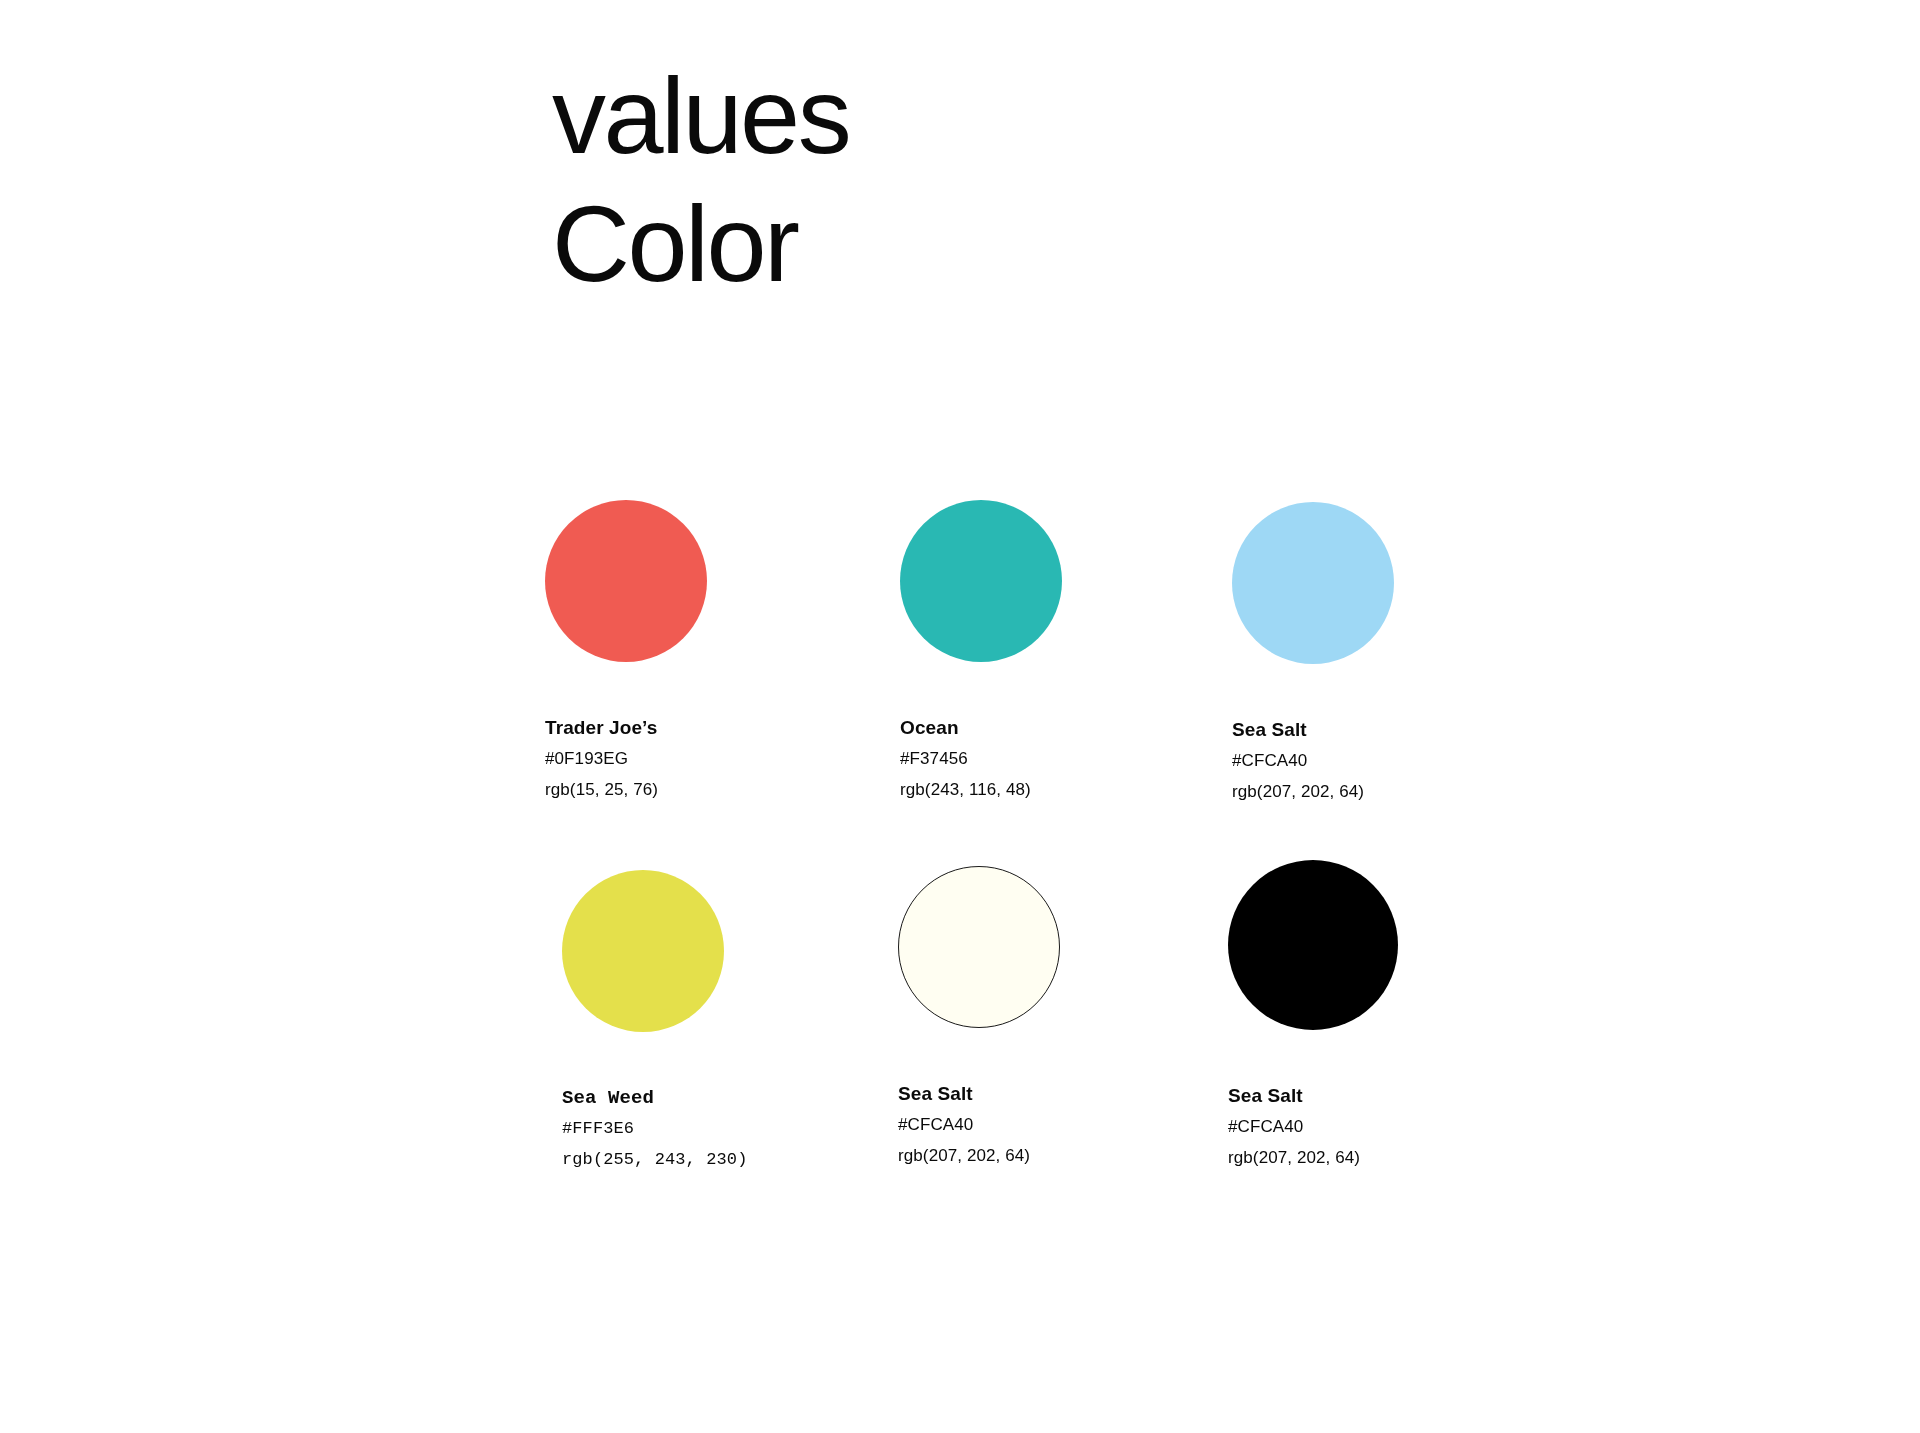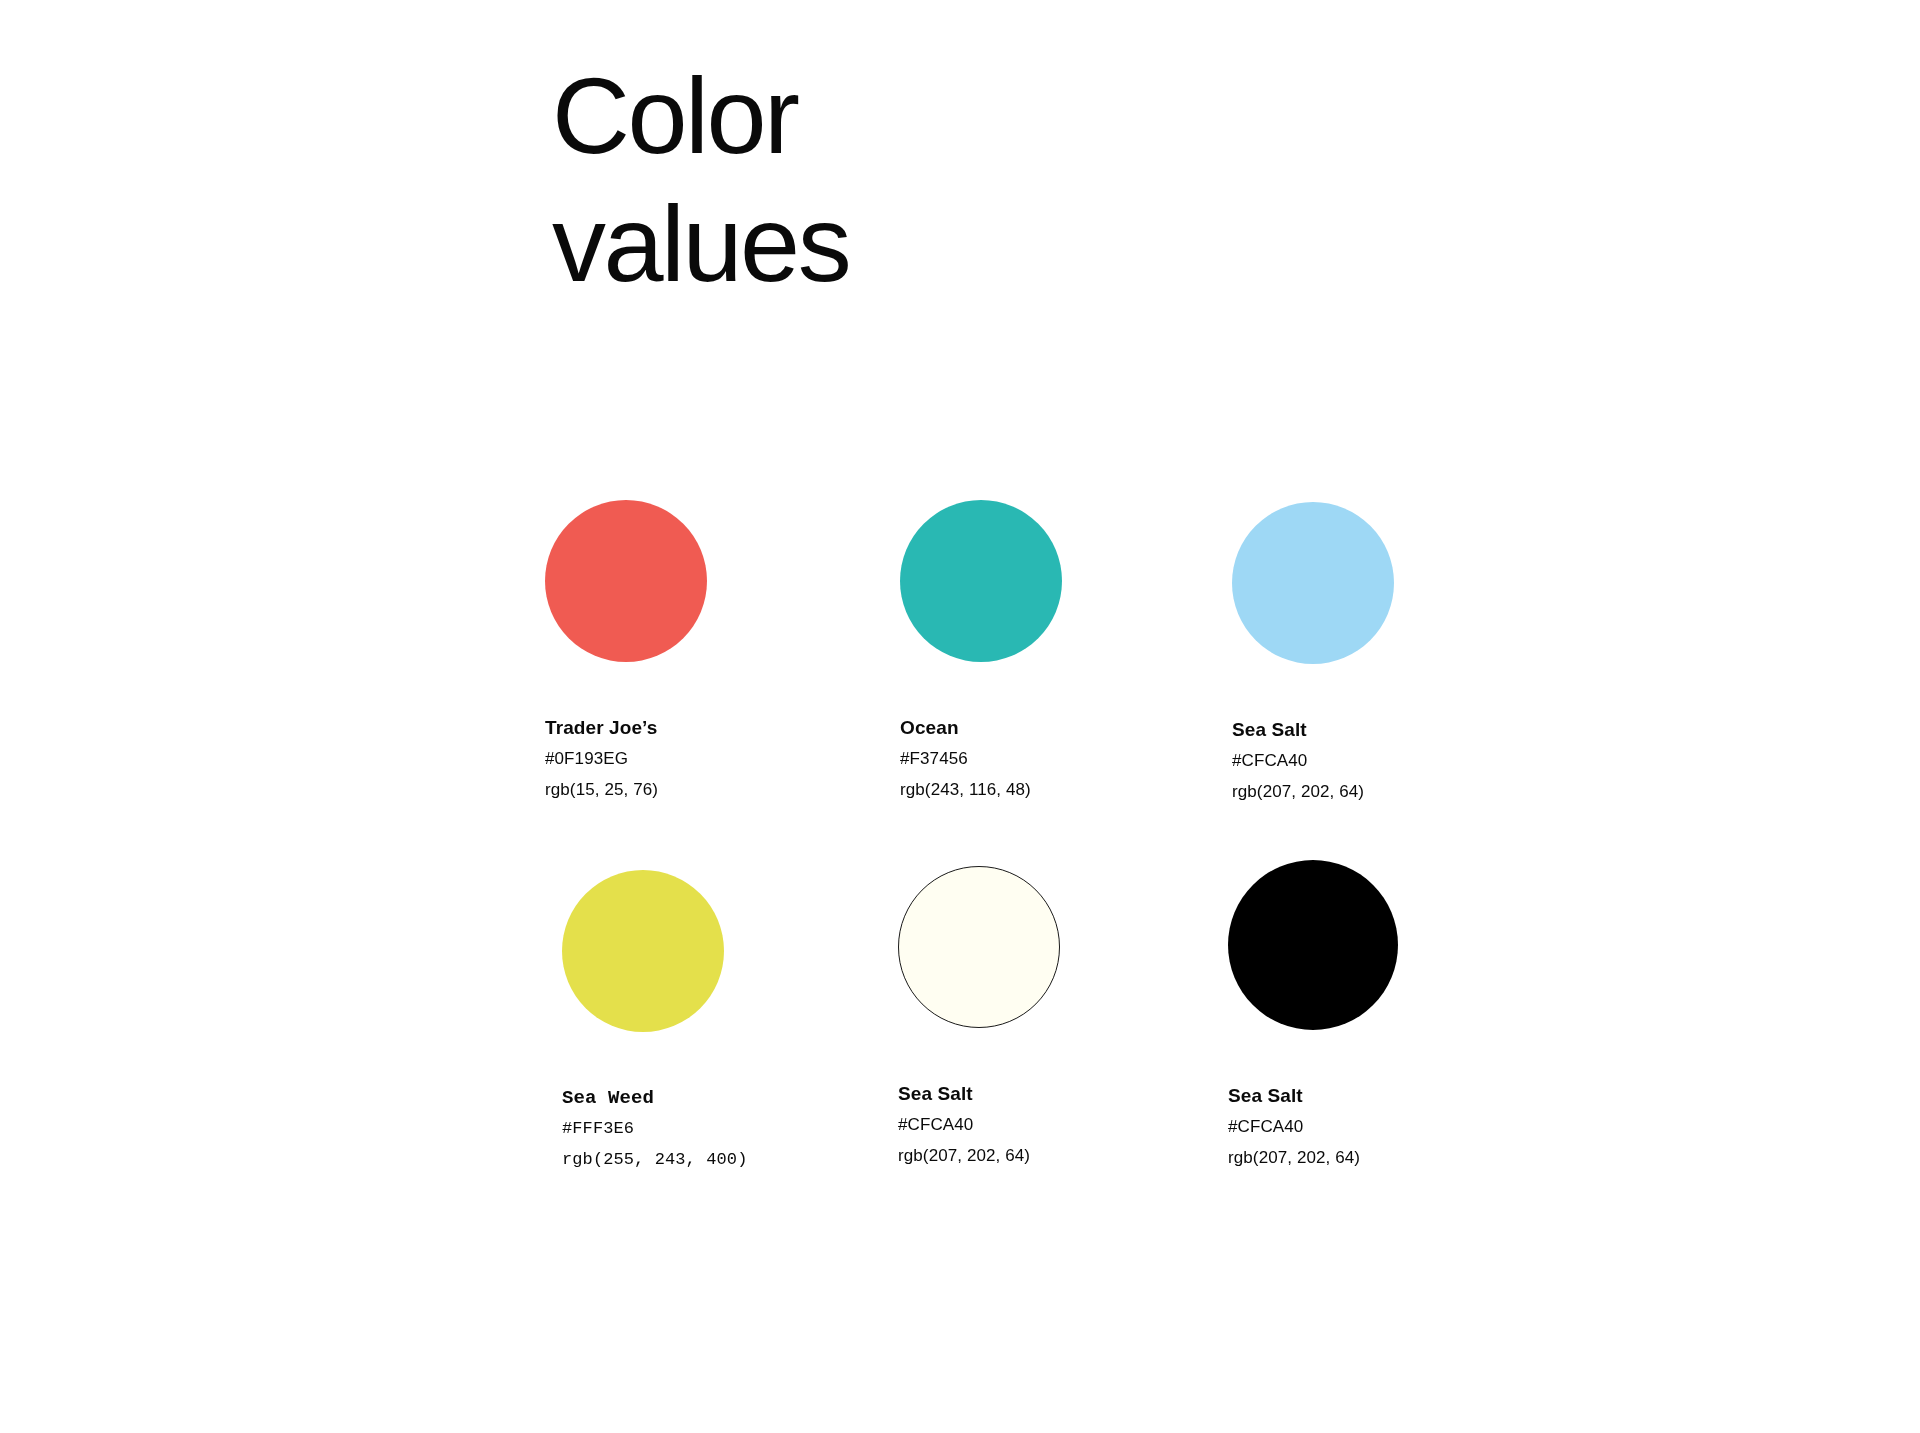"Color" div.title-line { order: before "values" -> after "values" }
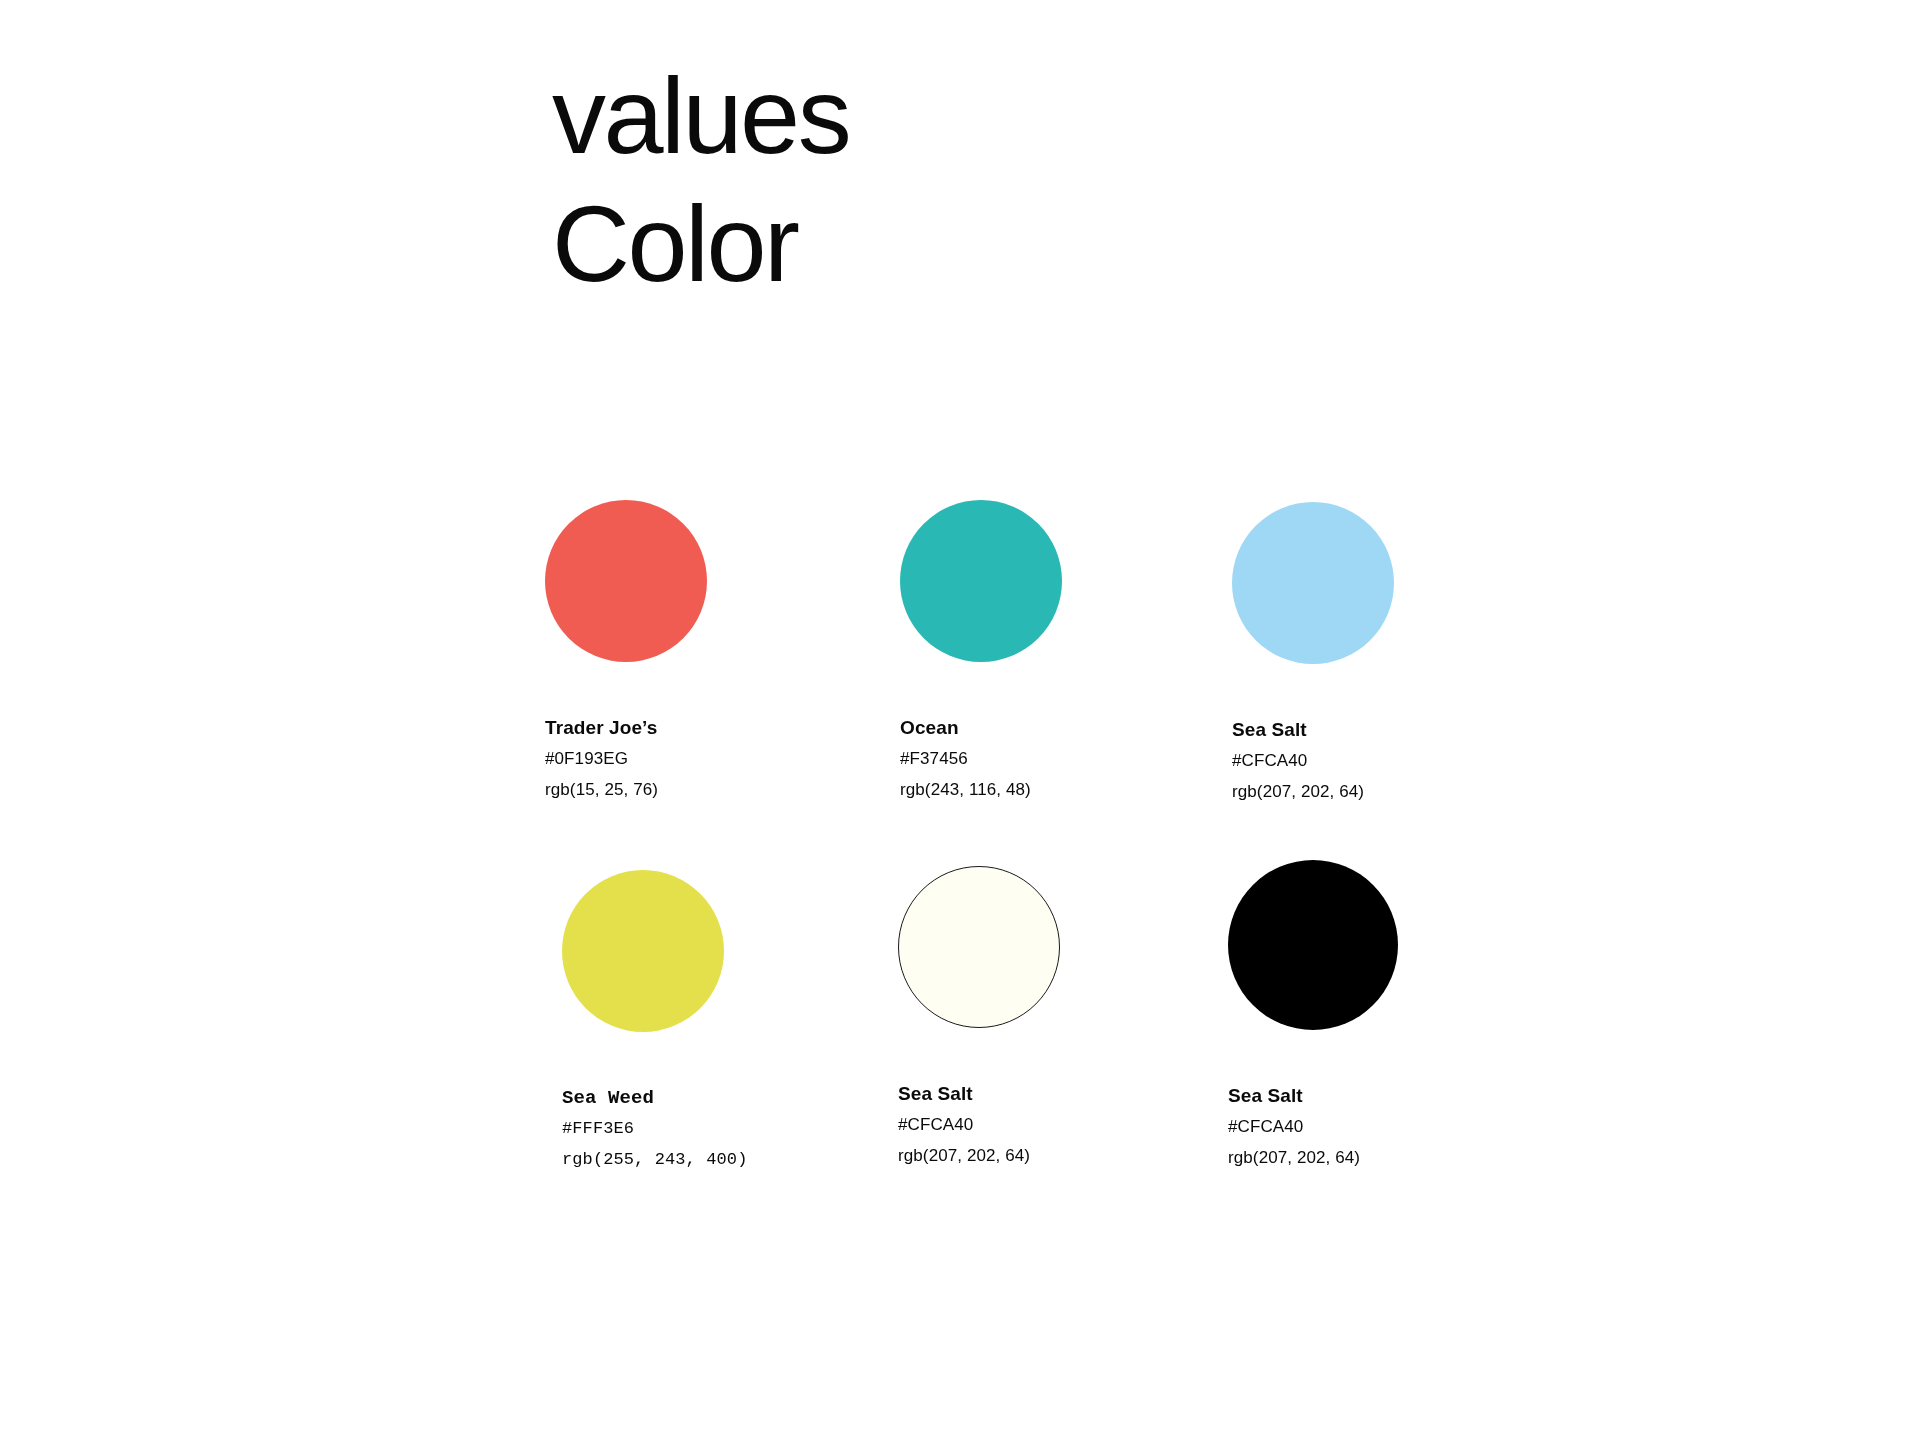"rgb(255, 243, 400)" div.swatch-rgb { text: 400 -> 230 }
